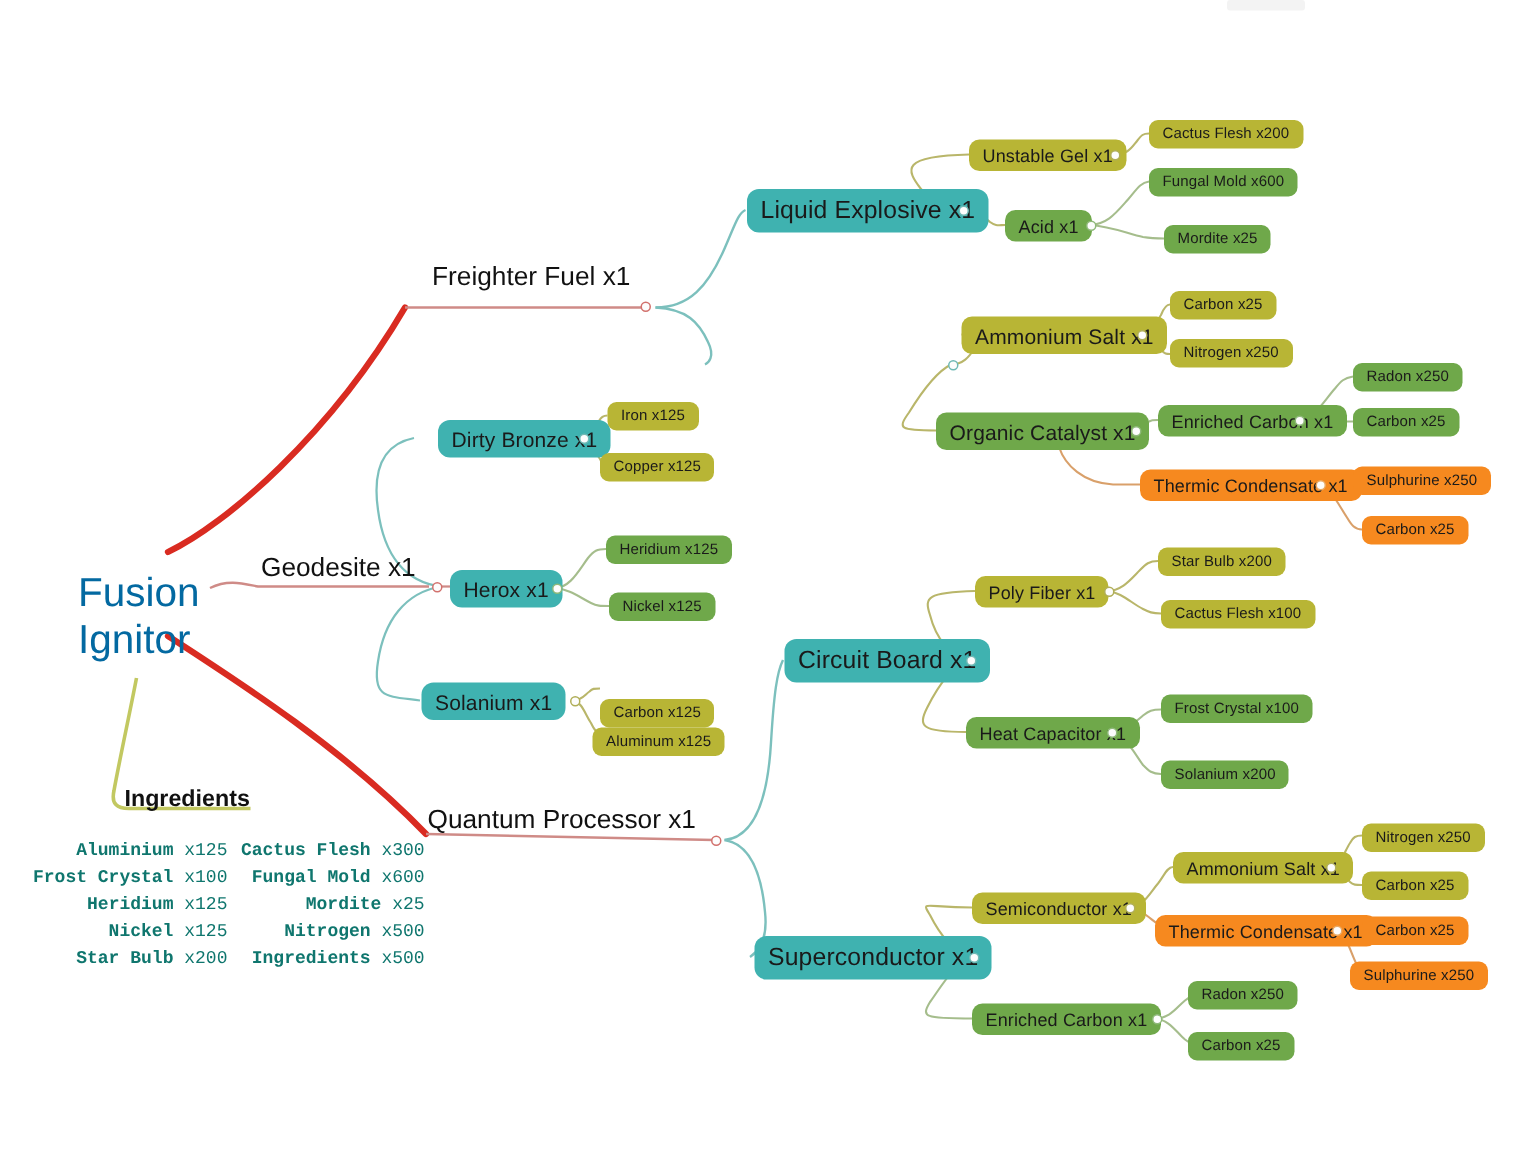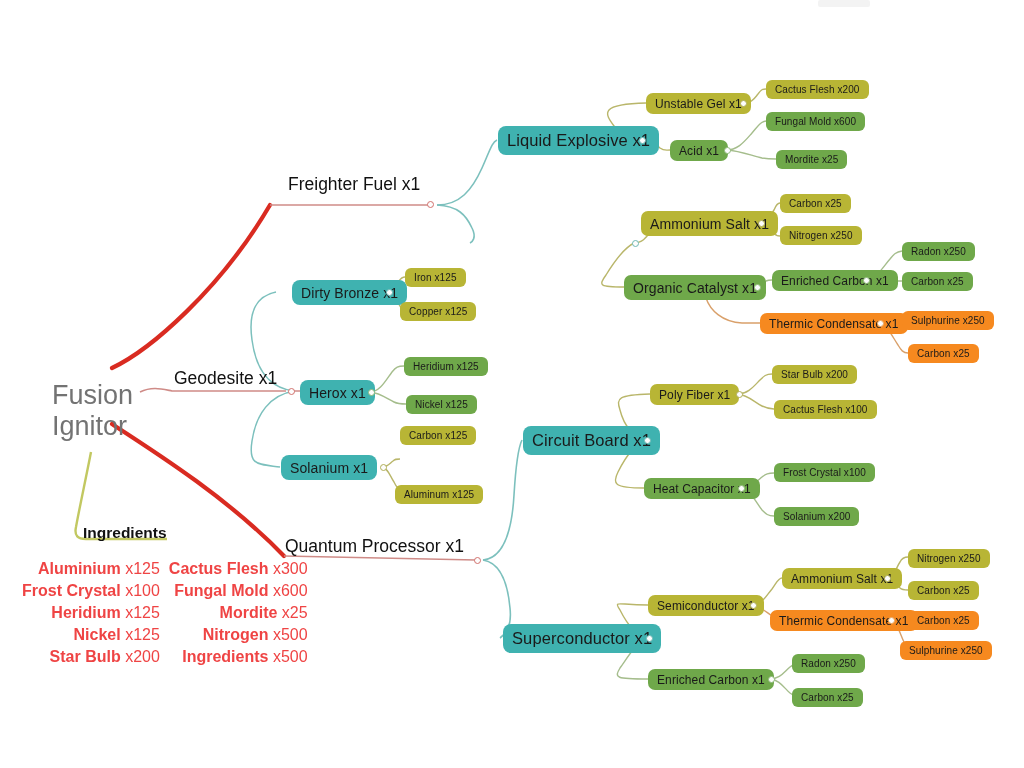"Fusion" .root-title { color: #737373 -> #0369a1 }
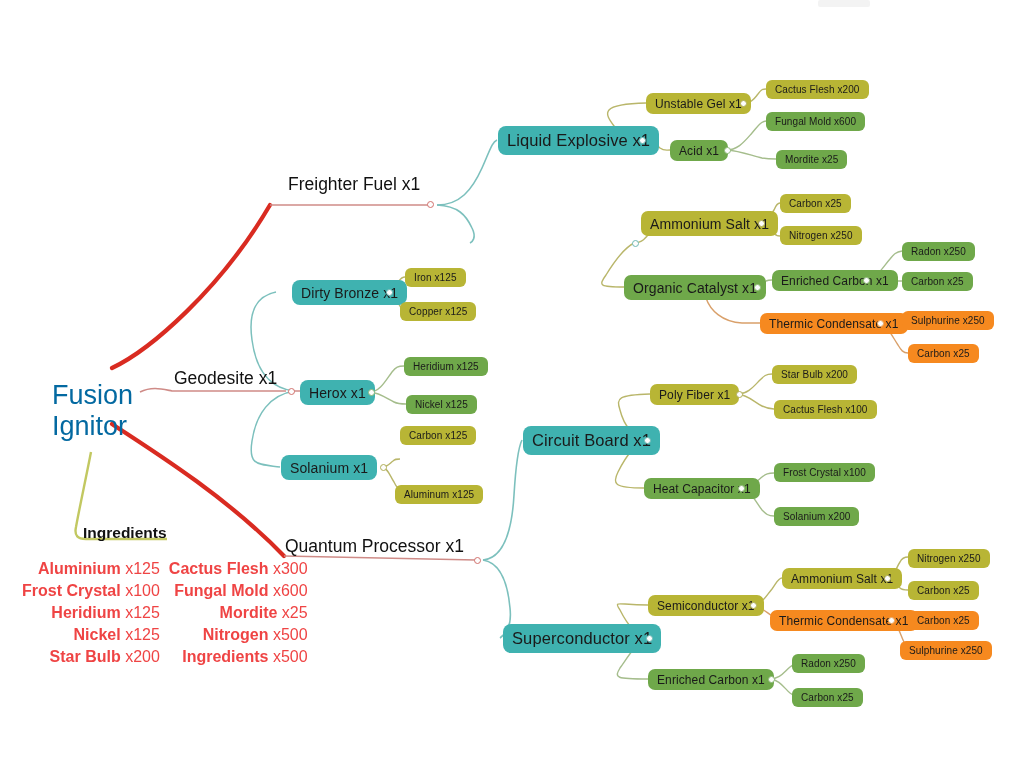"Carbon x125" div.node { top: 426px -> 466px }
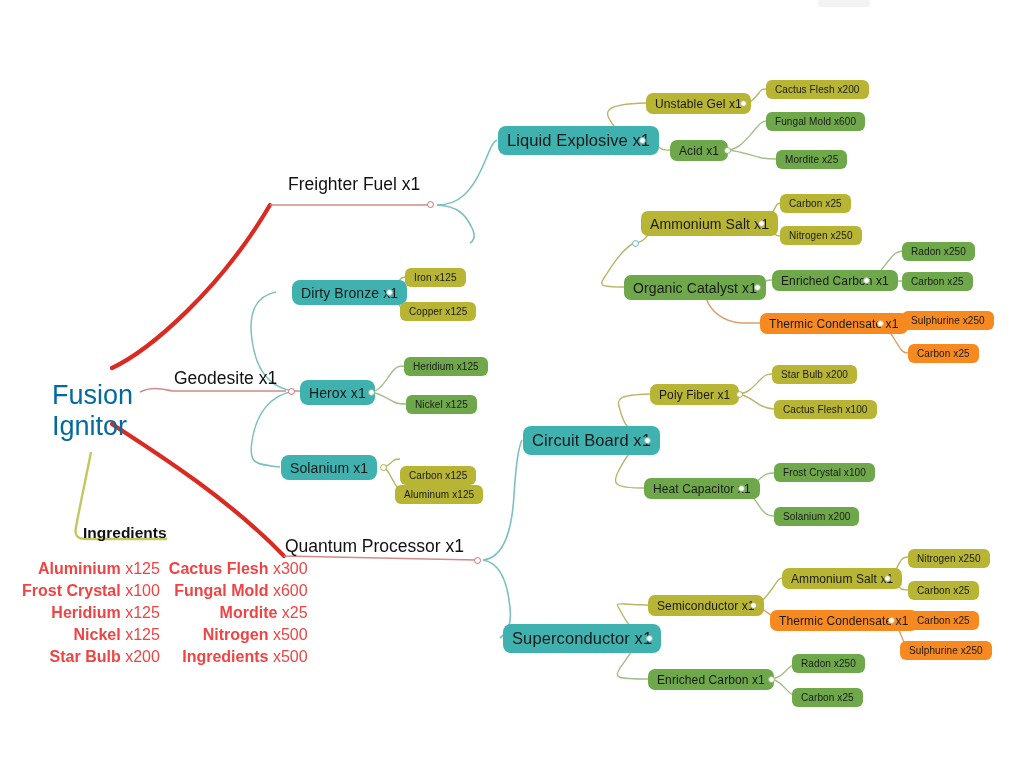"Aluminium x125" .ing-table { color: #ef4444 -> #0f766e; font-family: none -> Liberation Mono, monospace; font-size: 16px -> 12px }
